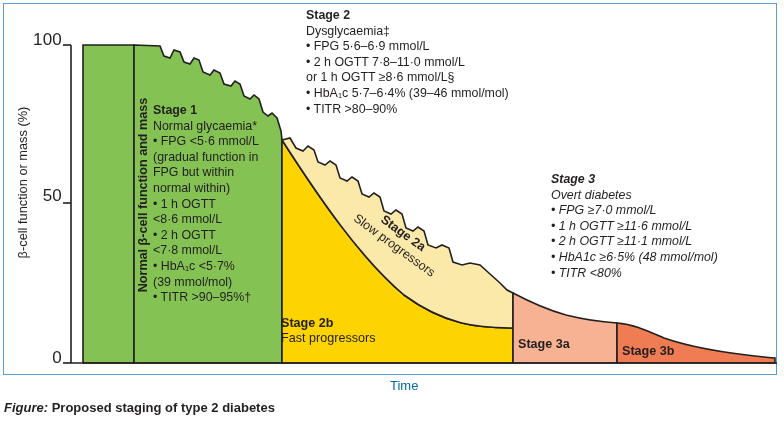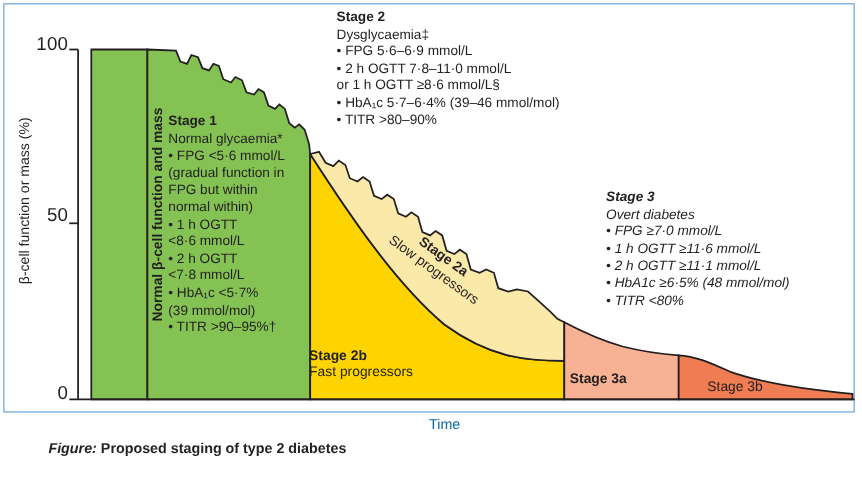"Stage 3b" #stage3b-label { font-weight: 400 -> 700; margin-left: 21px -> none }
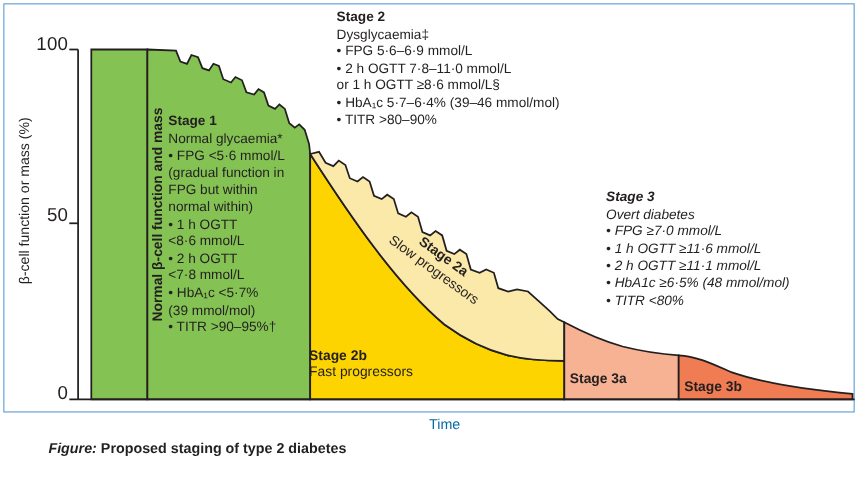"Figure:" .caption .it { margin-left: 40px -> none }
